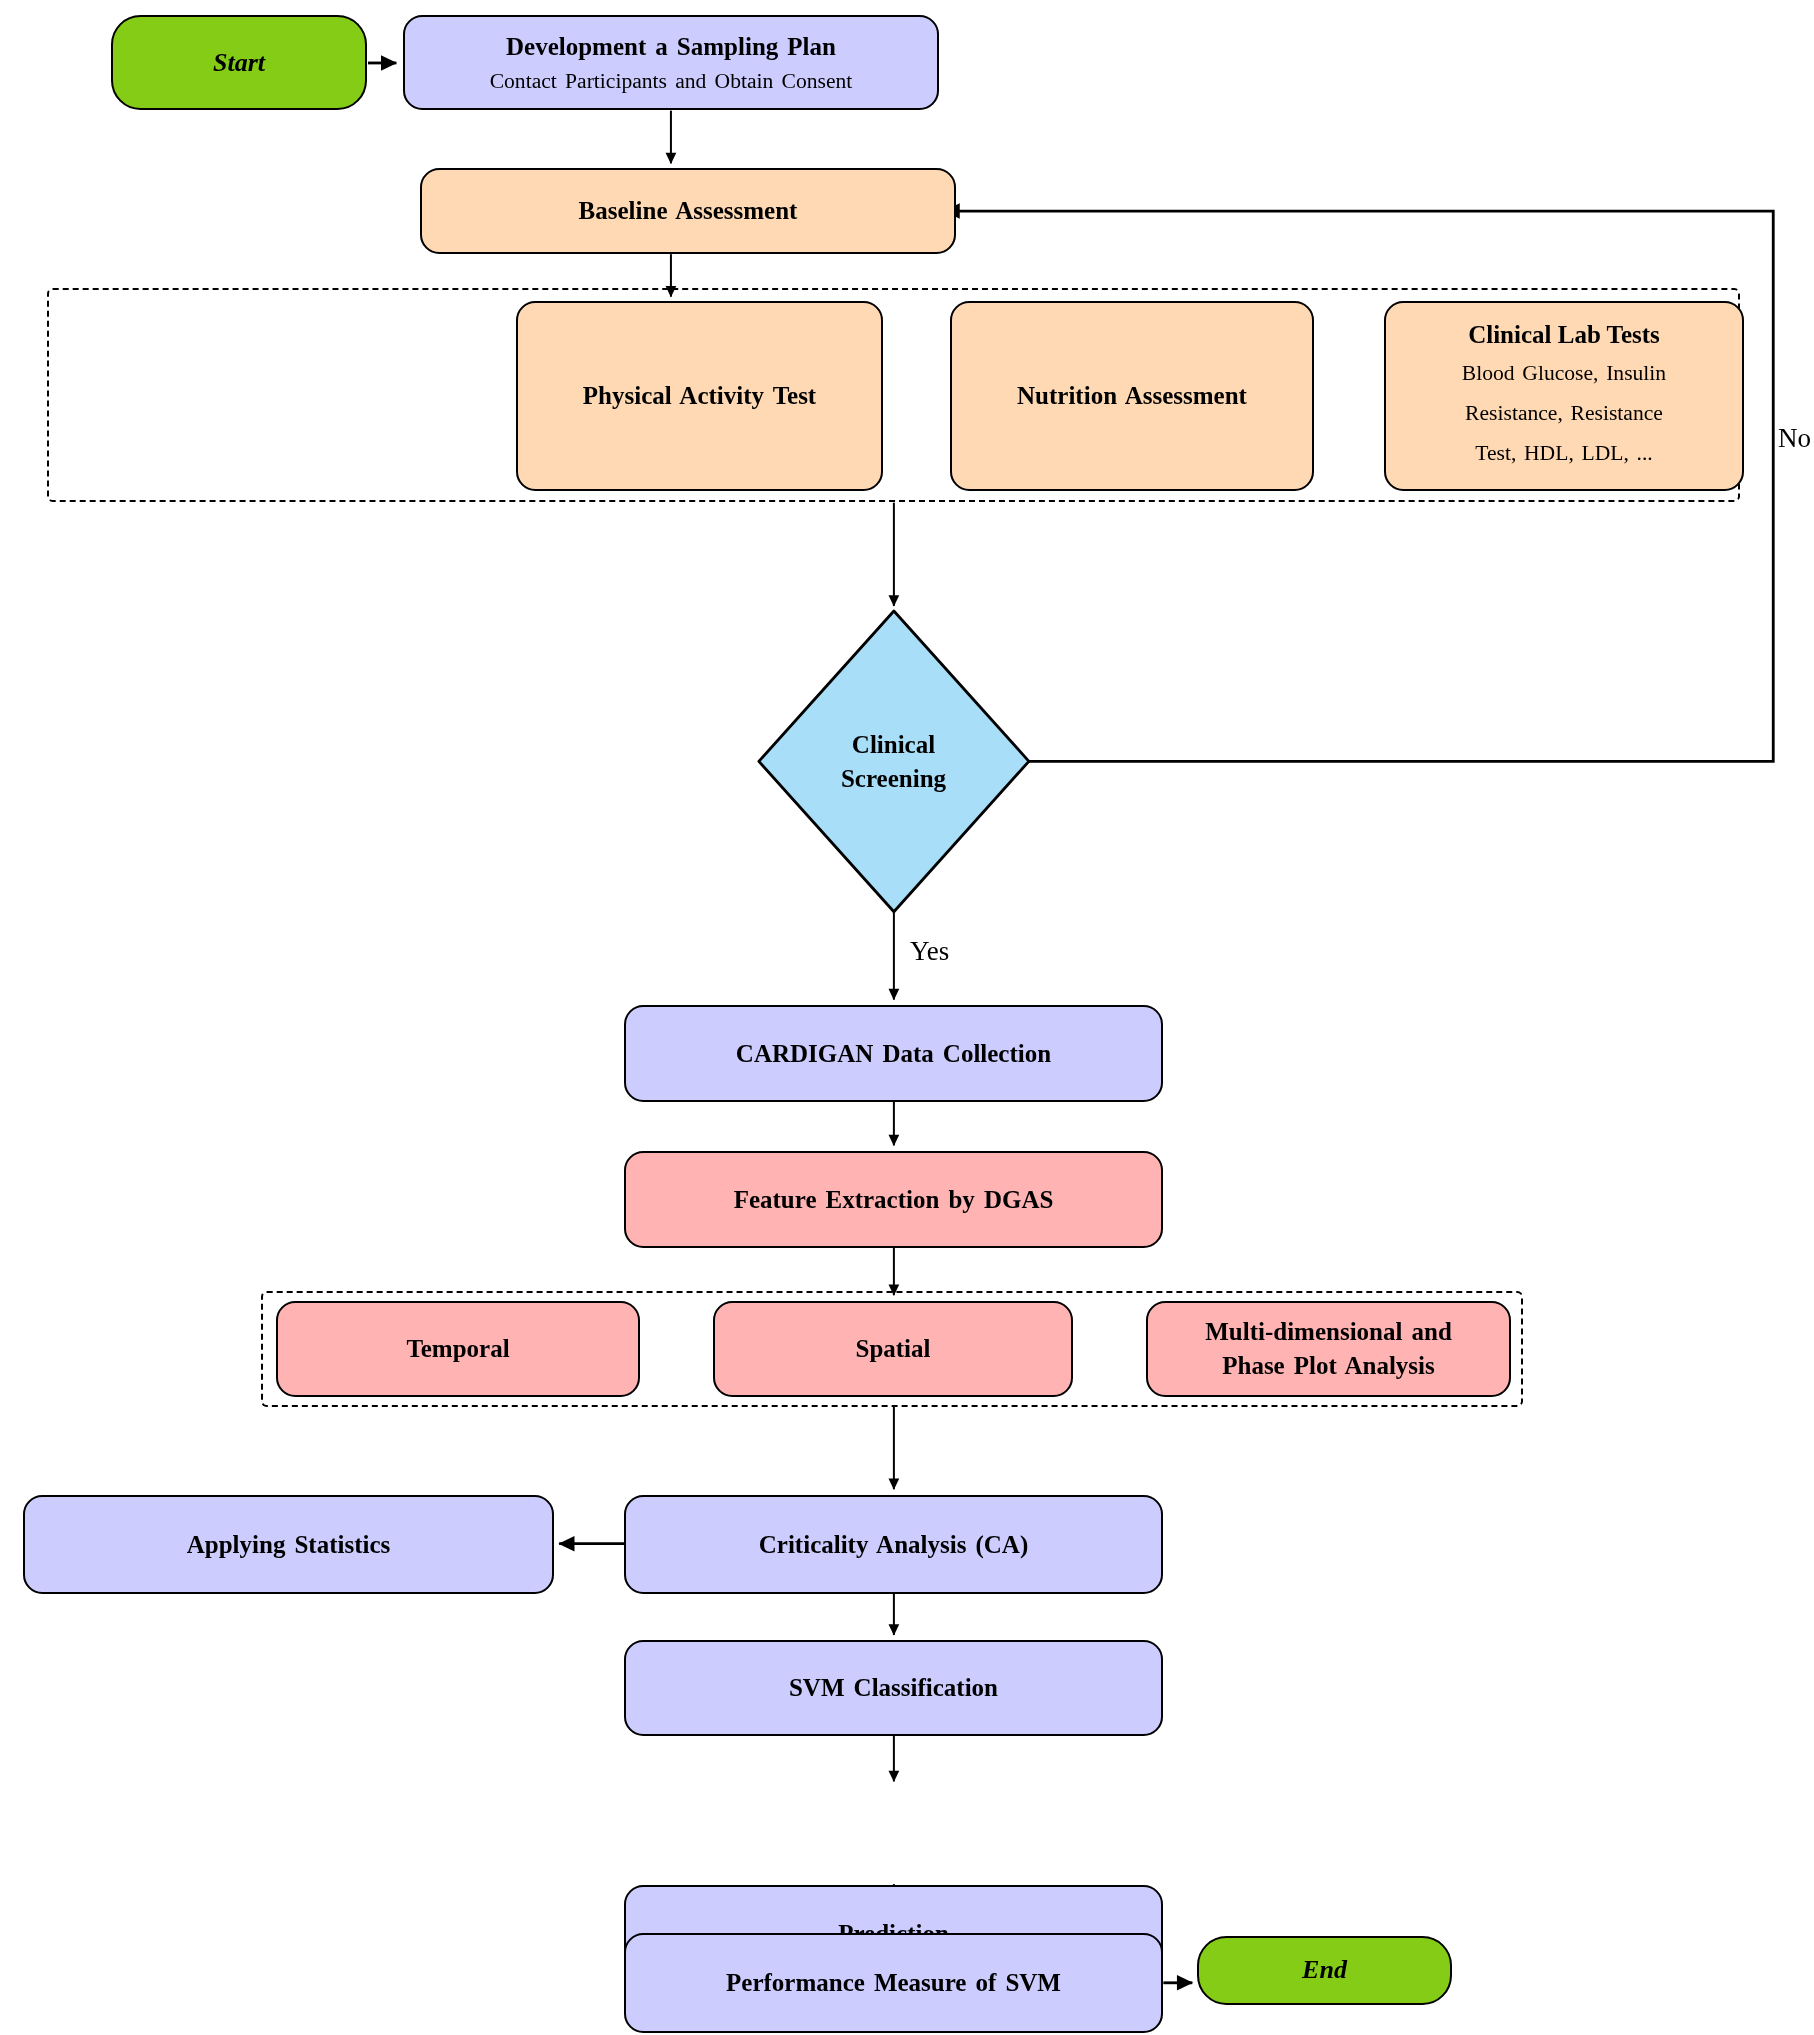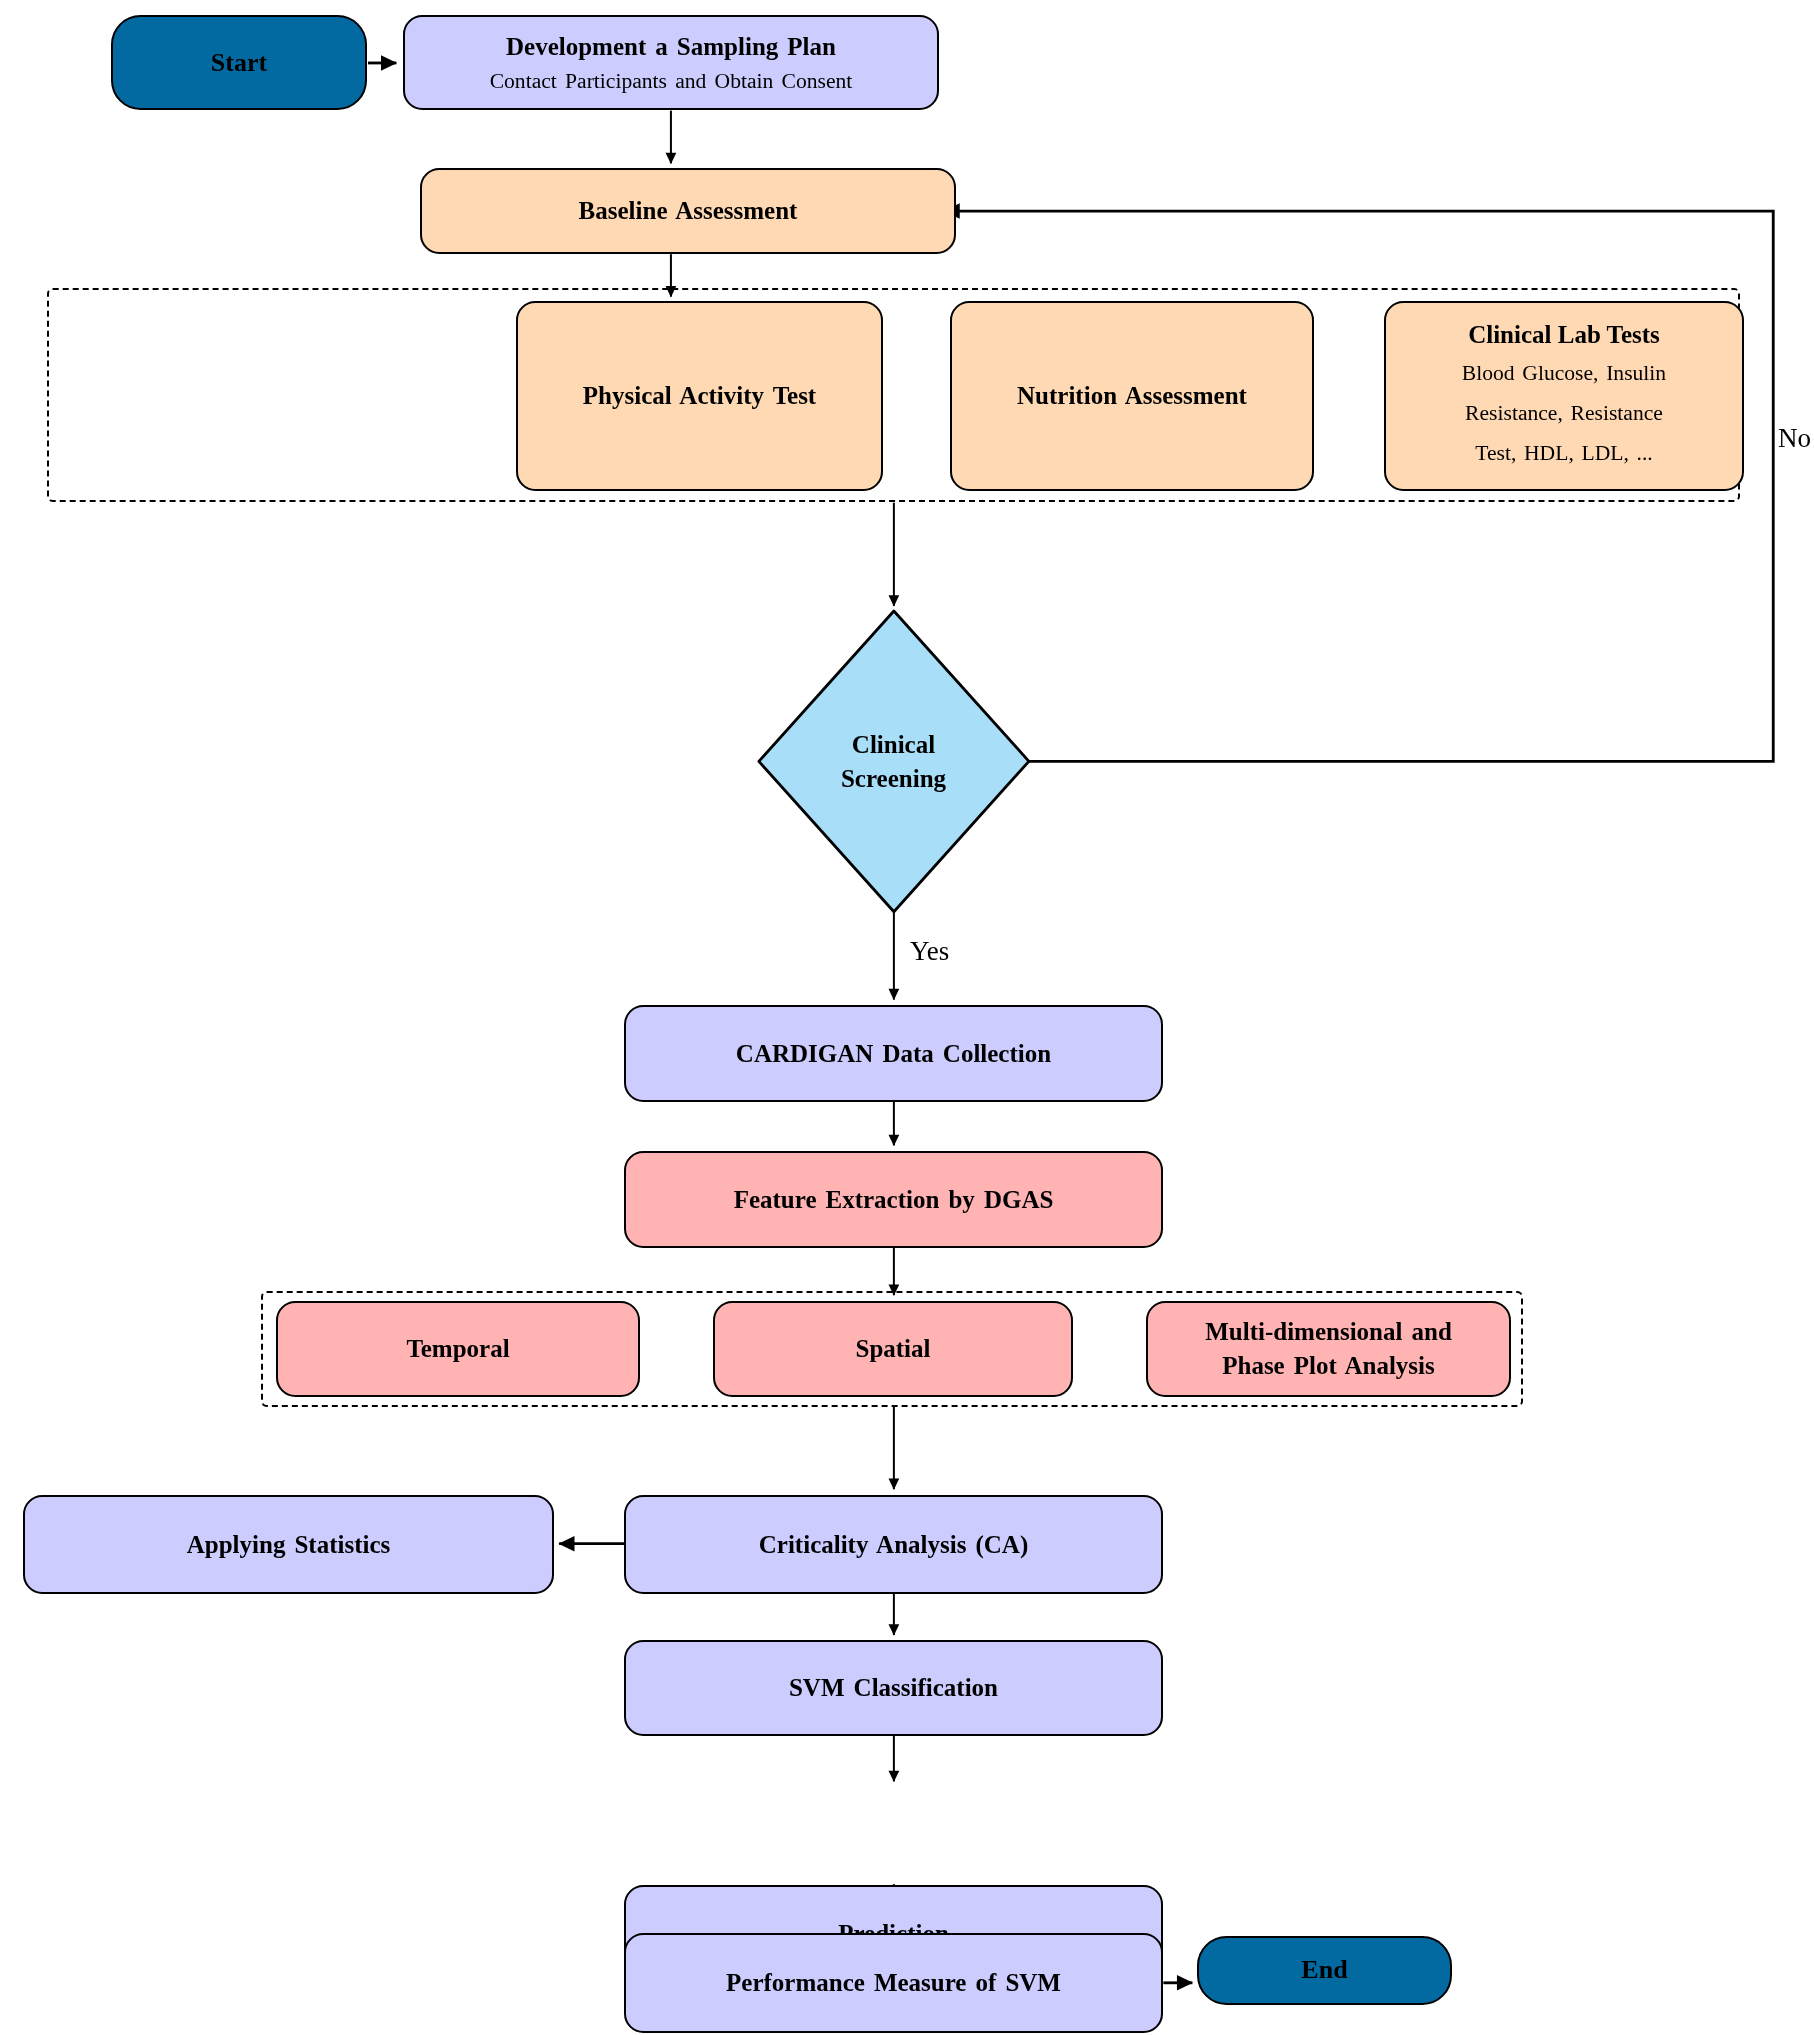"Start" .green { background: #0369a1 -> #84cc16; font-style: none -> italic }
